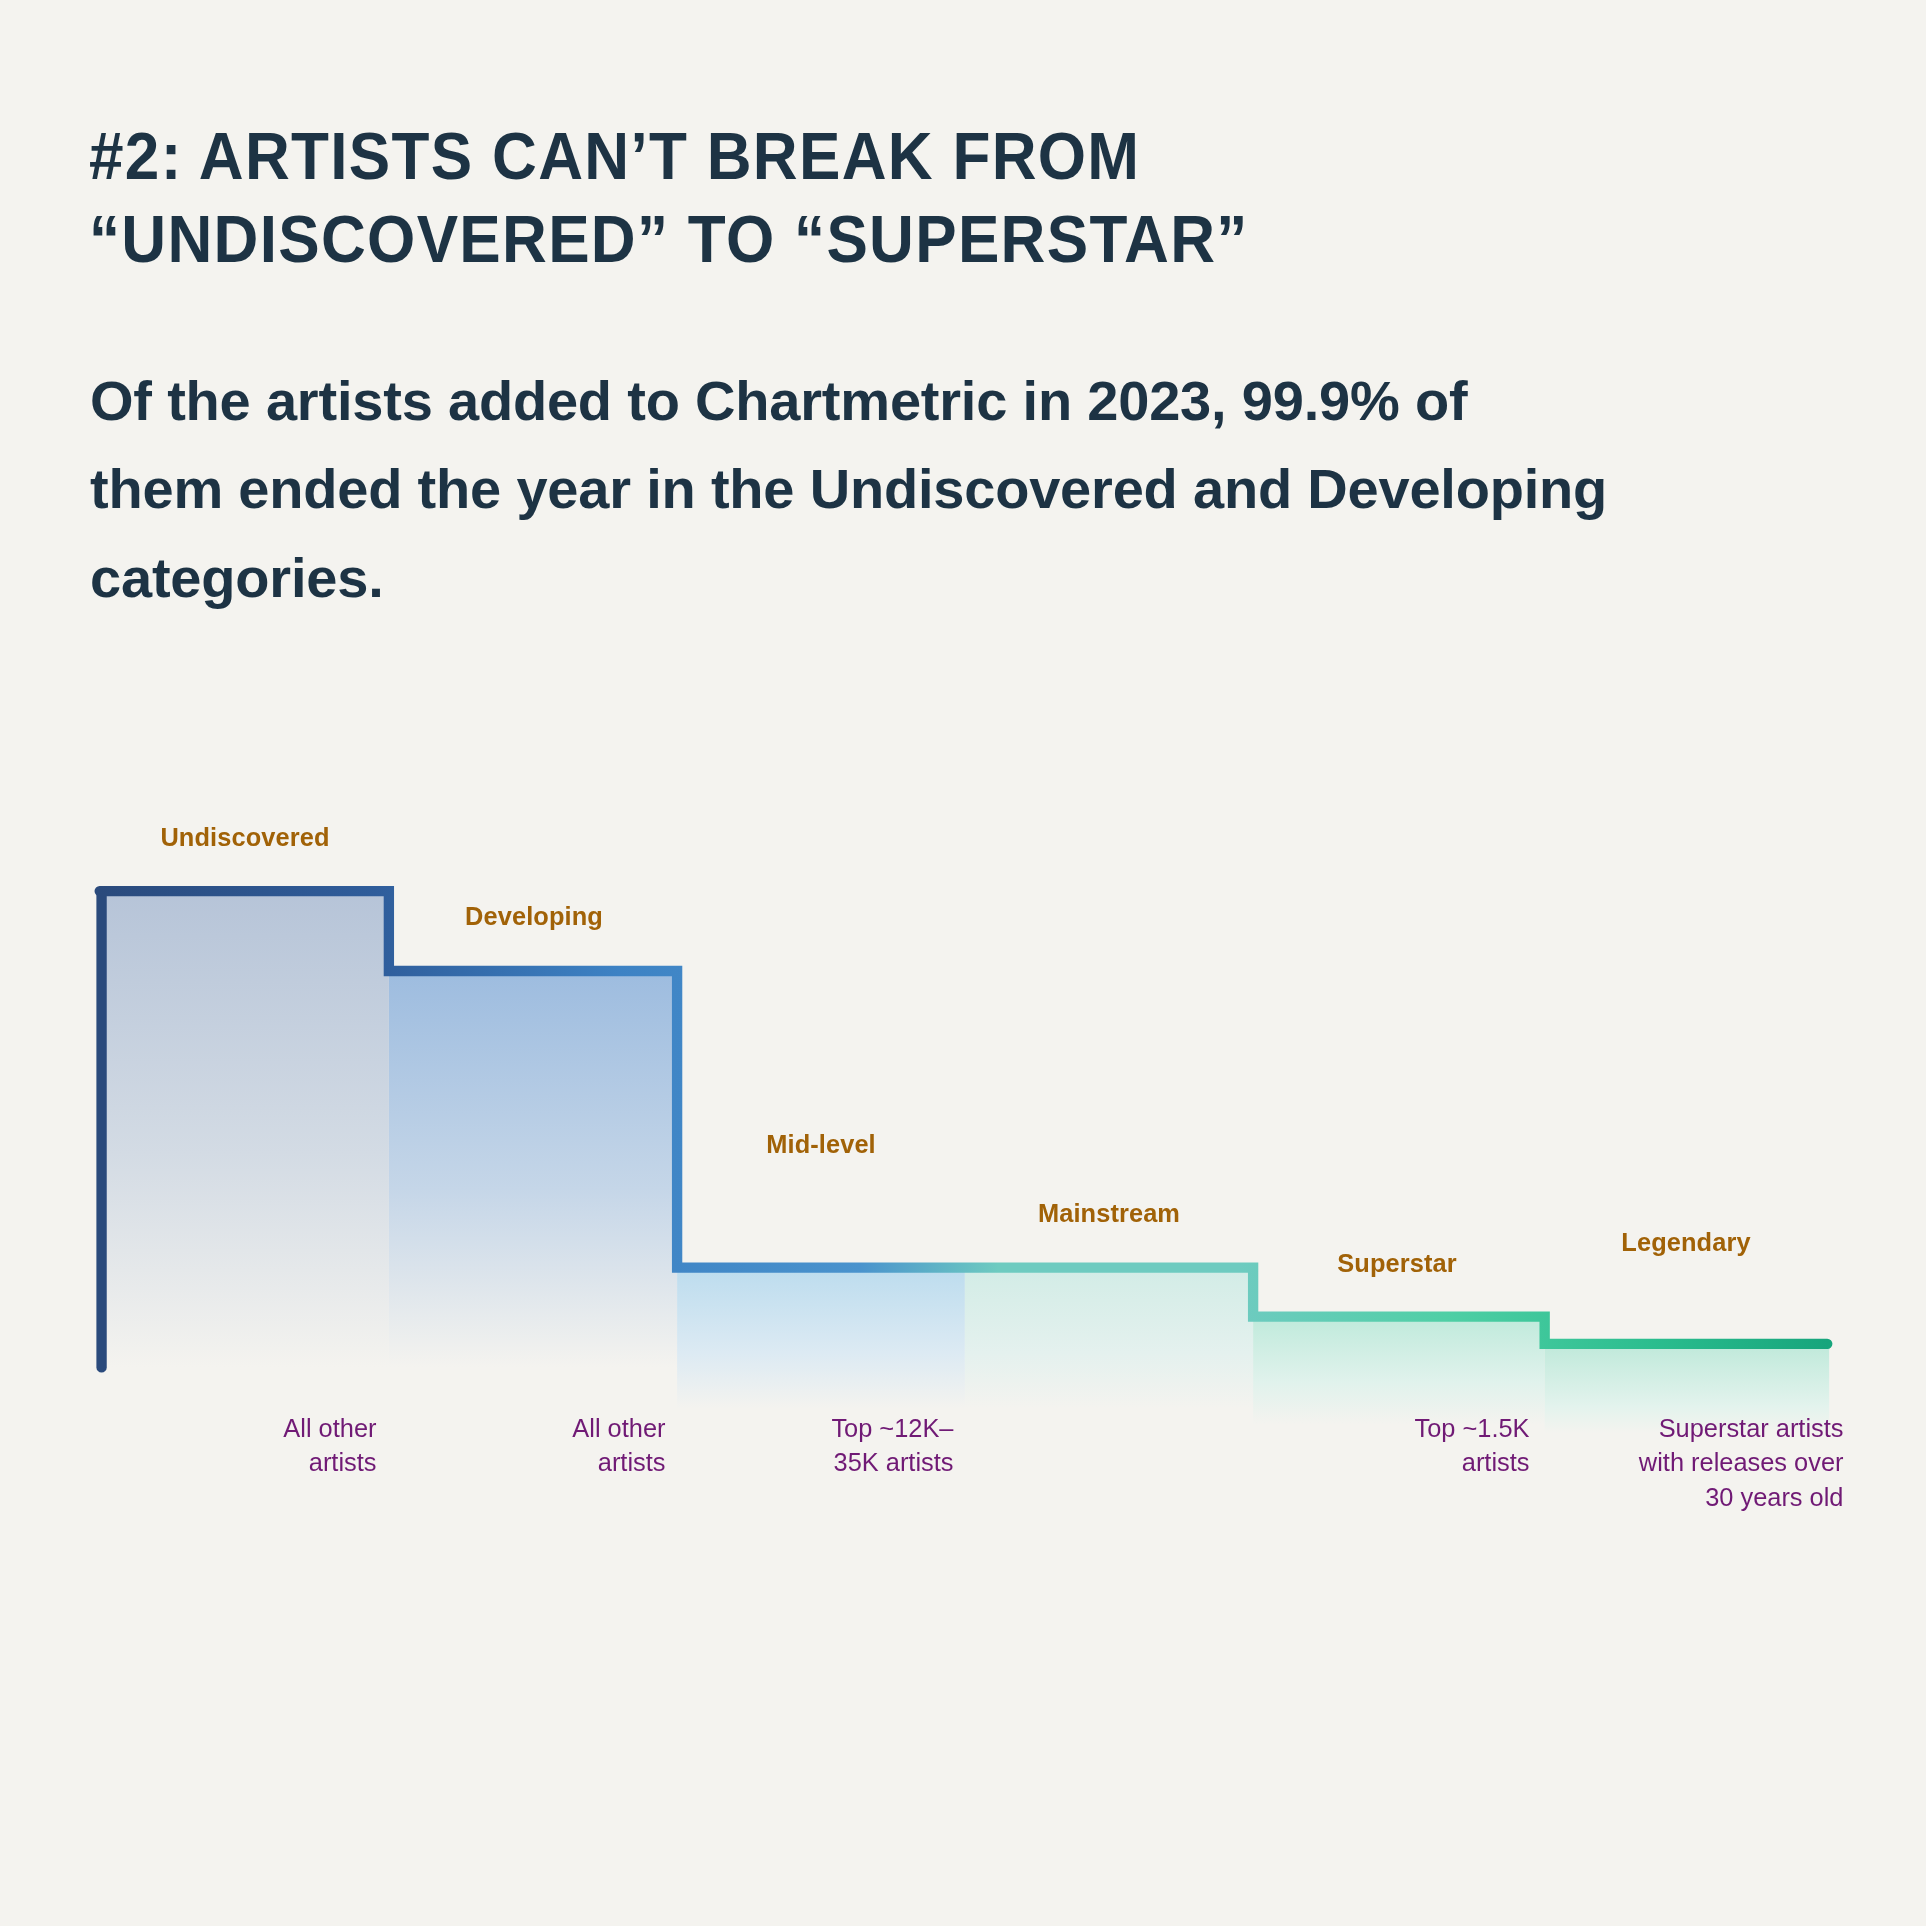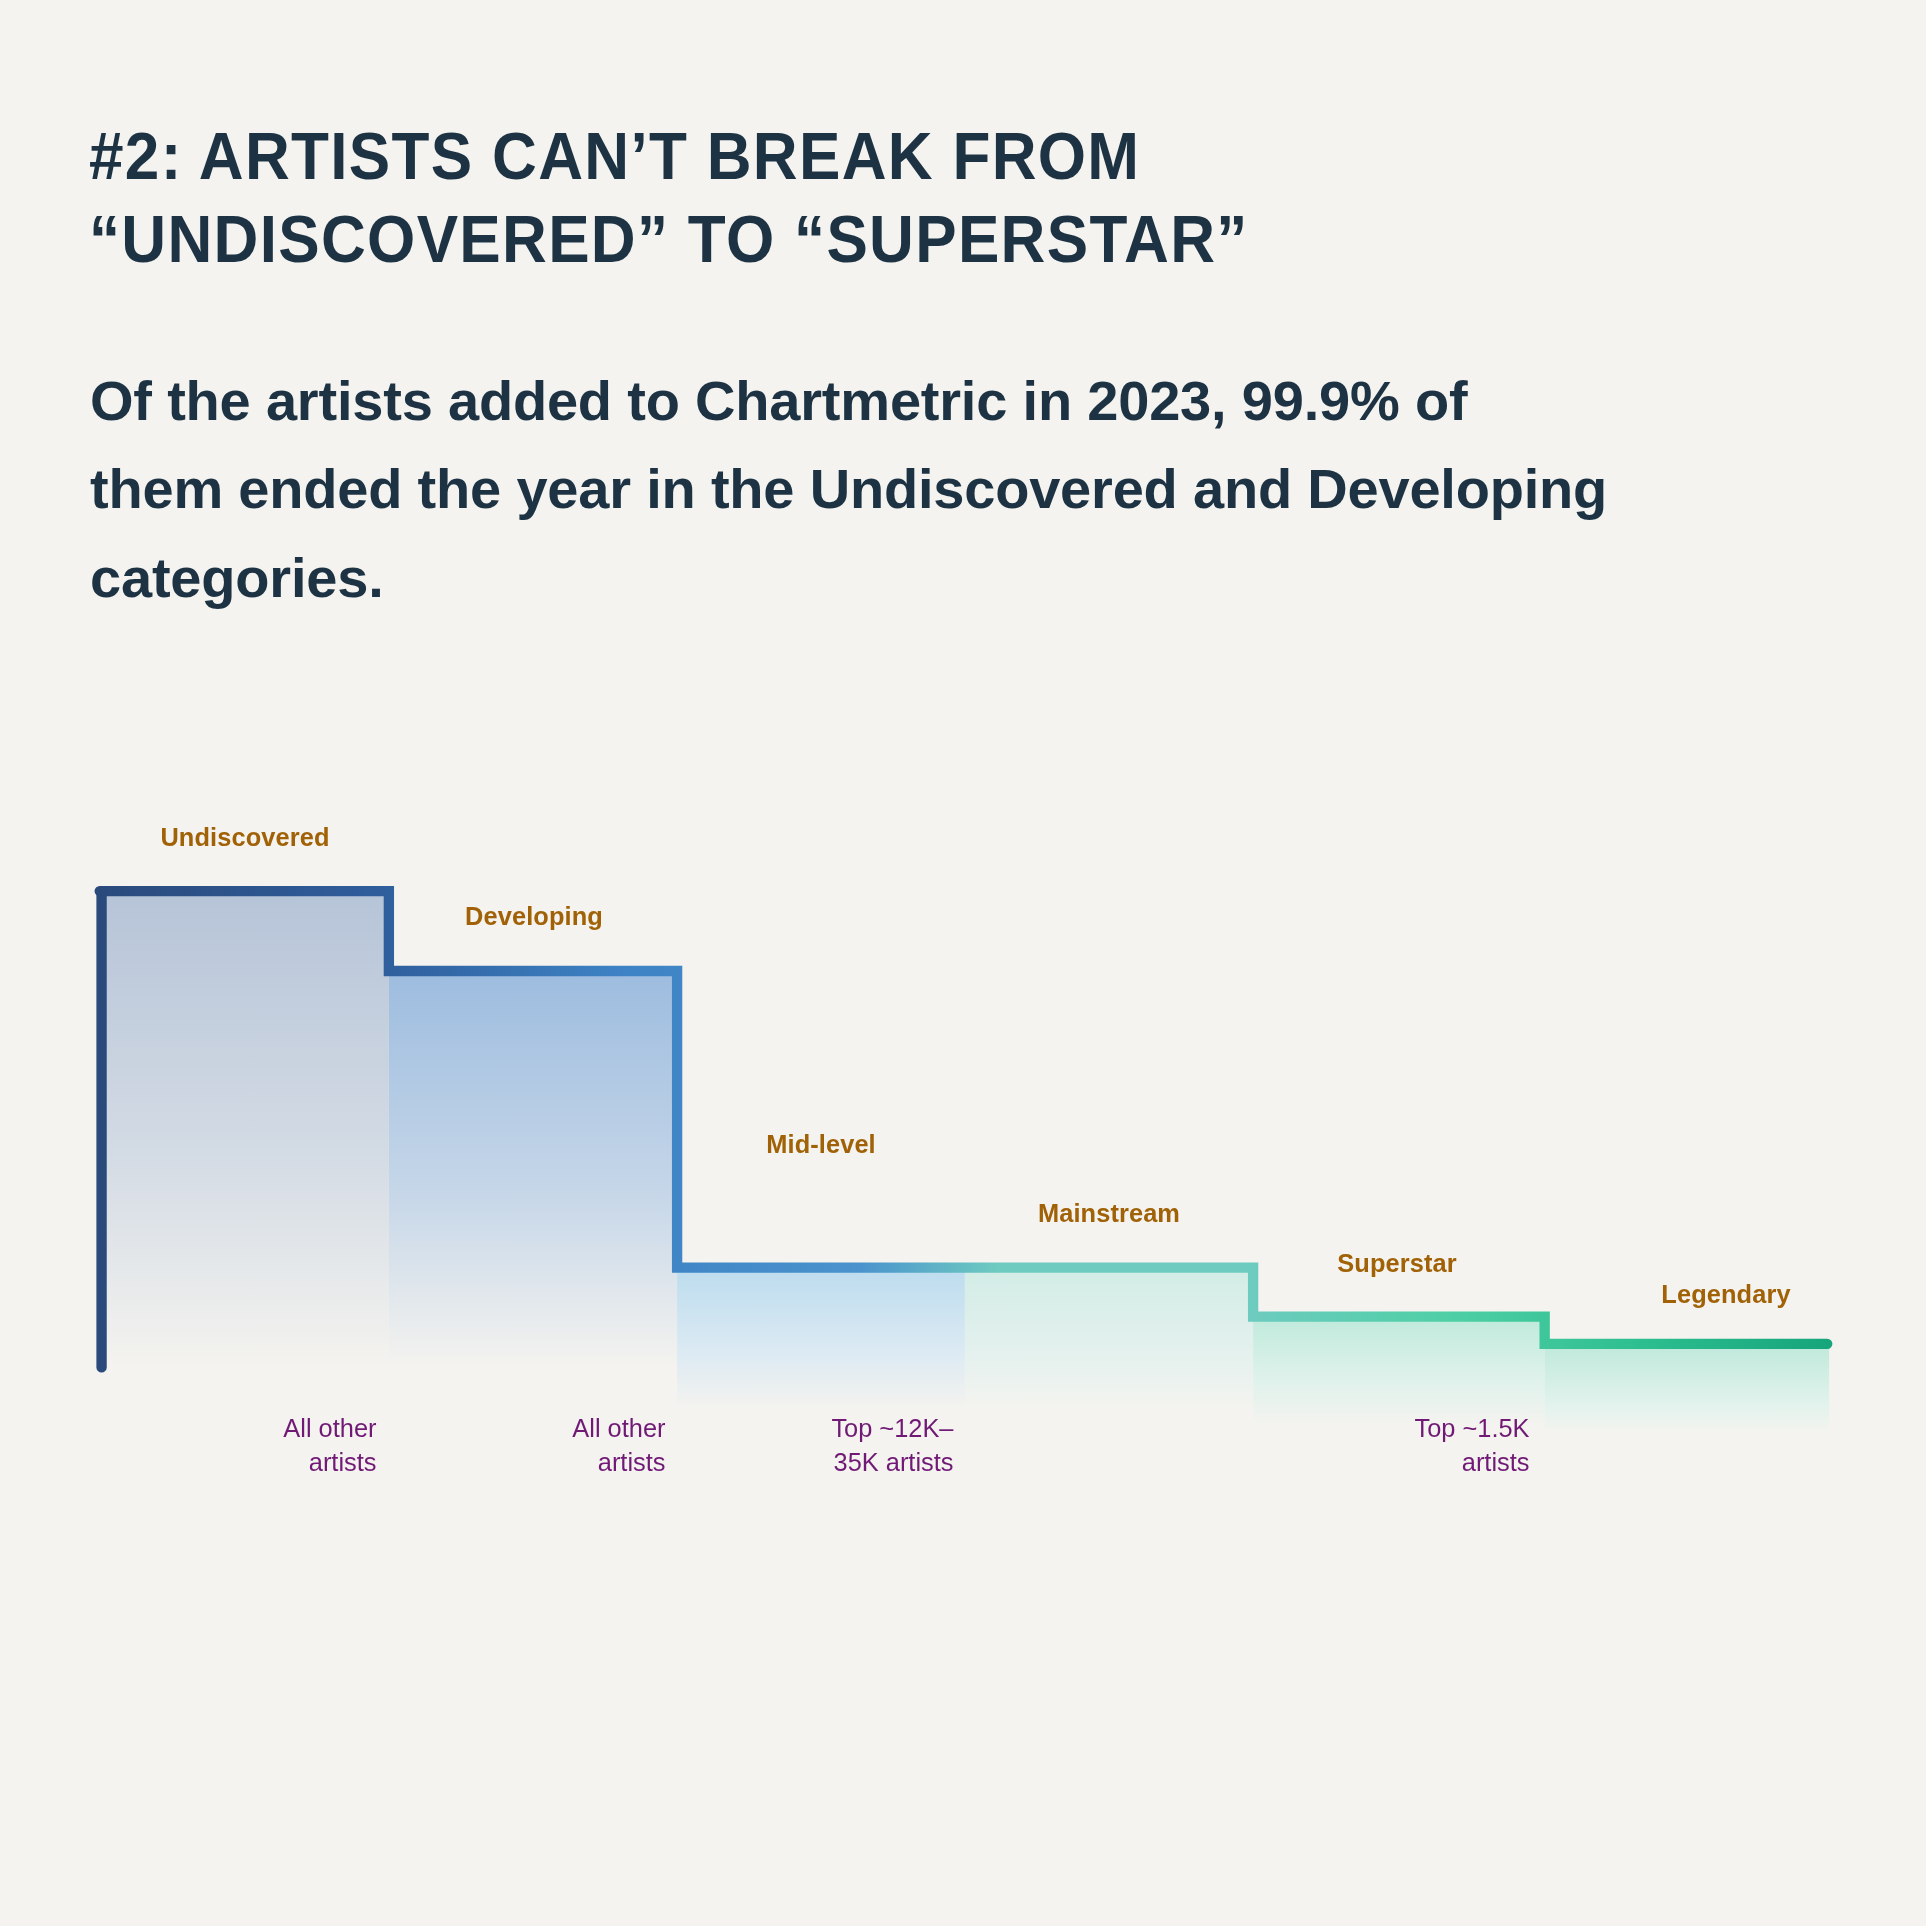"Legendary" div.step-label { margin-left: 40px -> none; top: 1280px -> 1228px }
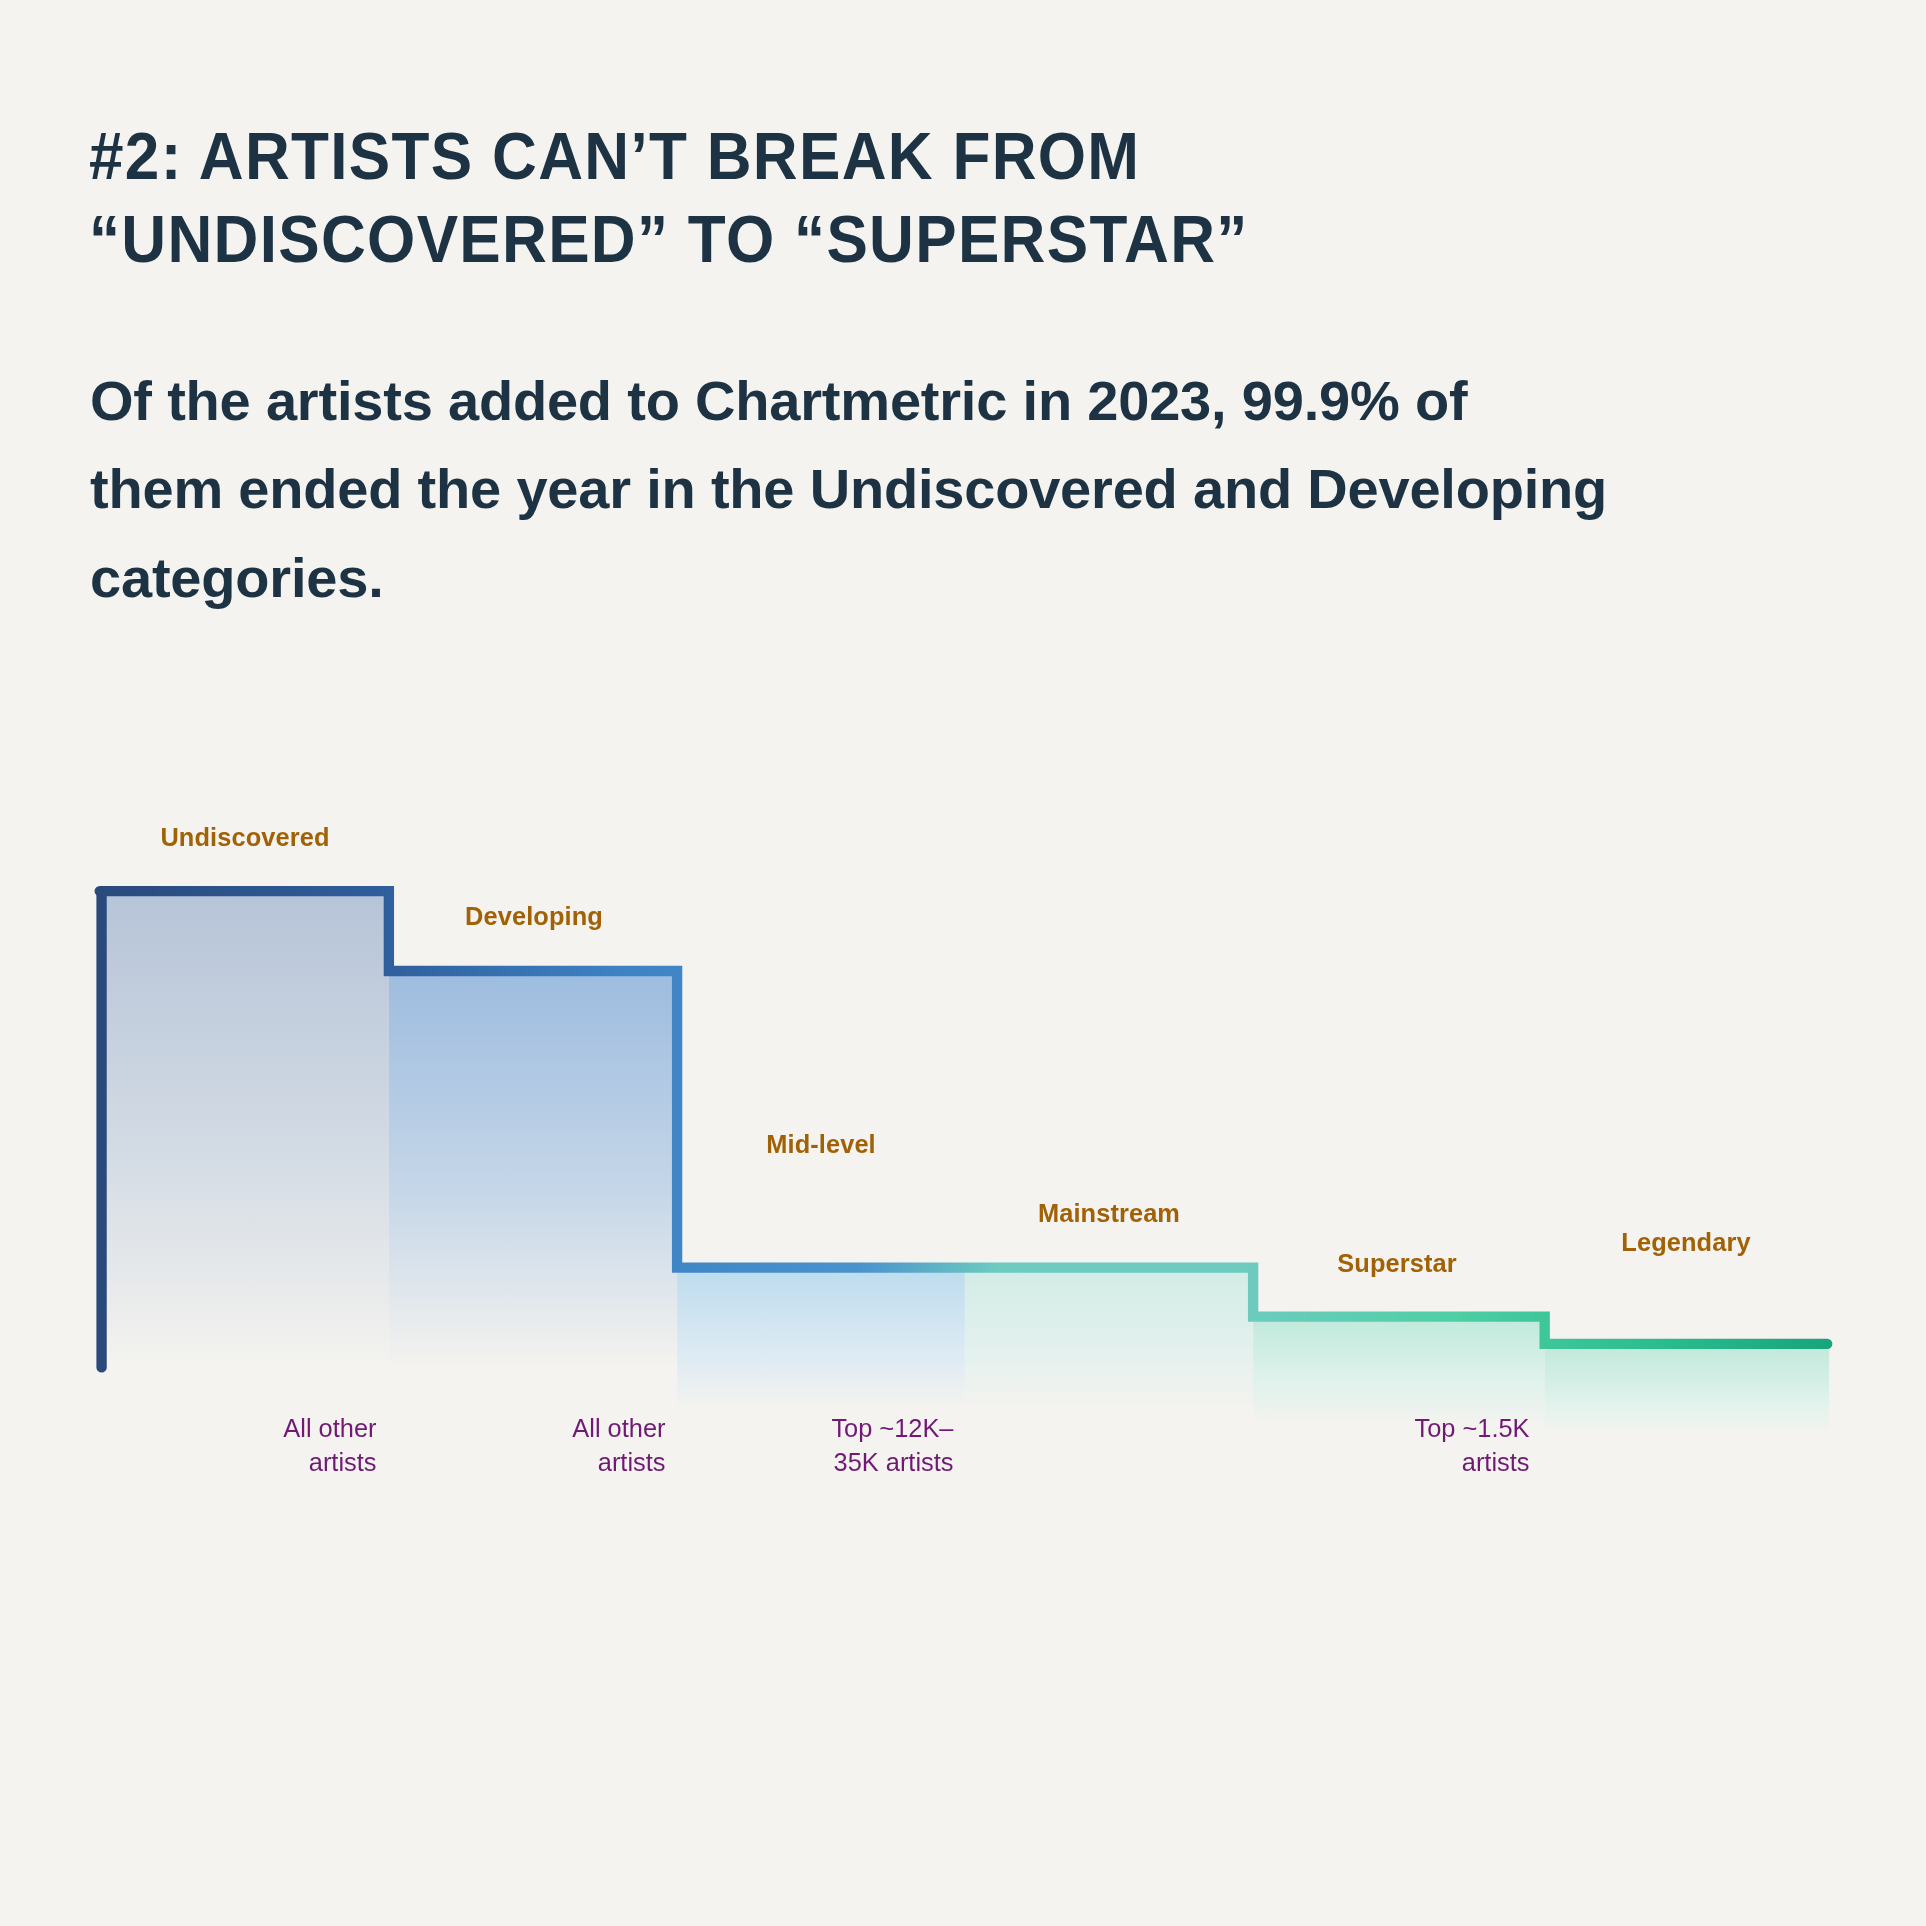"Superstar artists" div.cat-label { html: none -> <div>Superstar artists with releases over 30 years old</div> }
